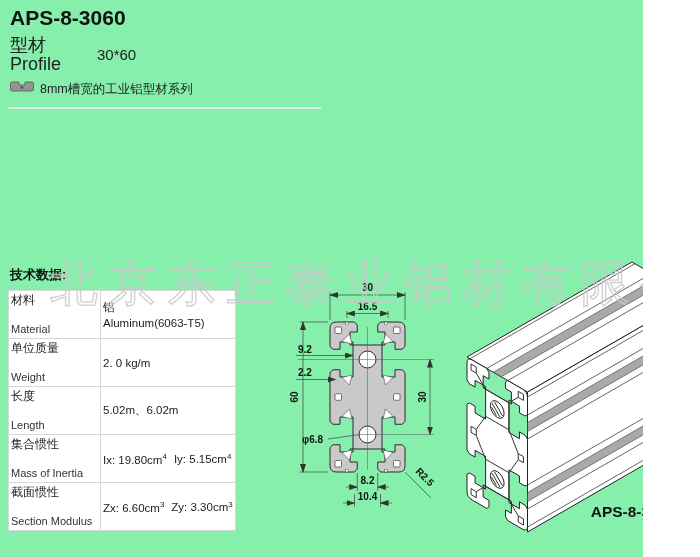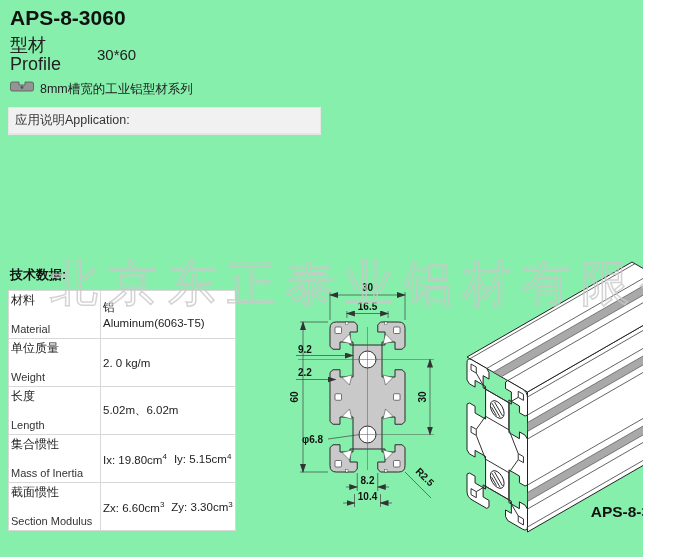"应用说明Application:" div.app-head { html: <div>应用说明Application:</div> -> none }
